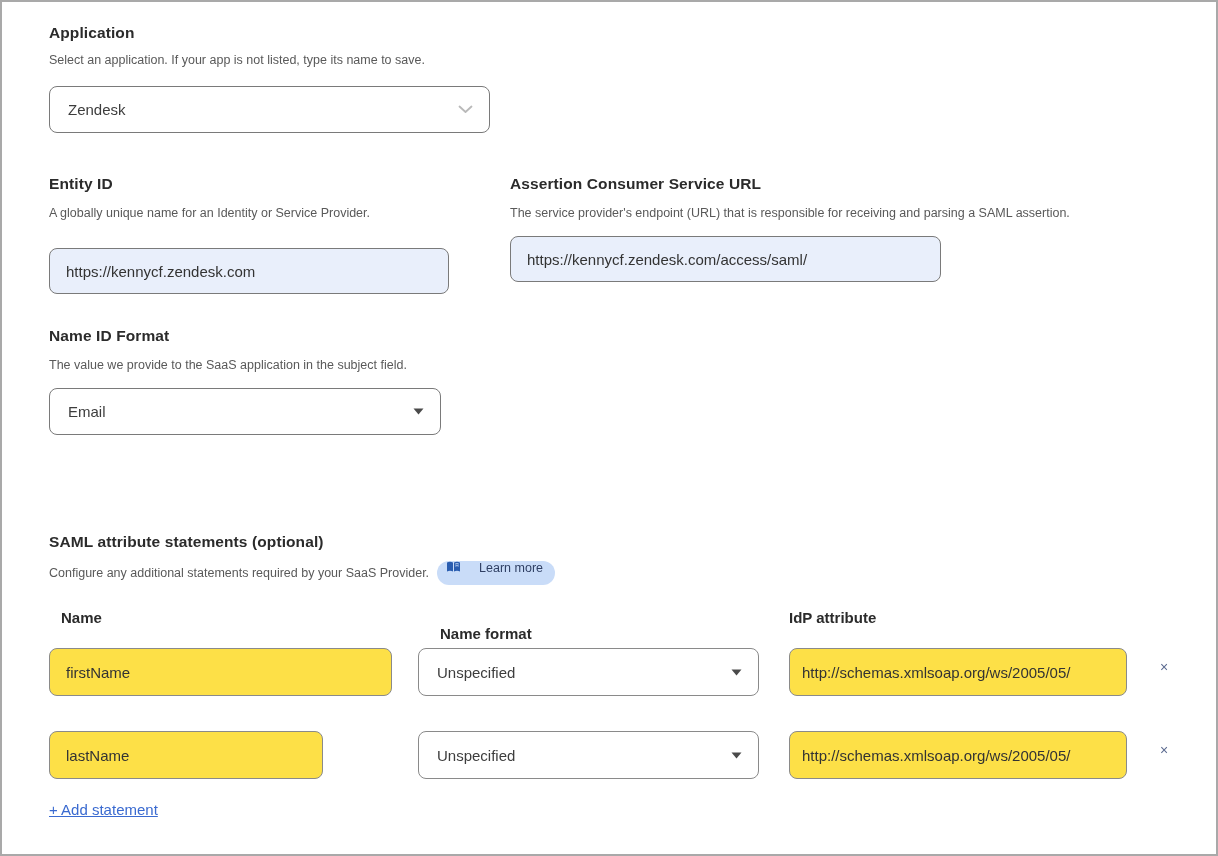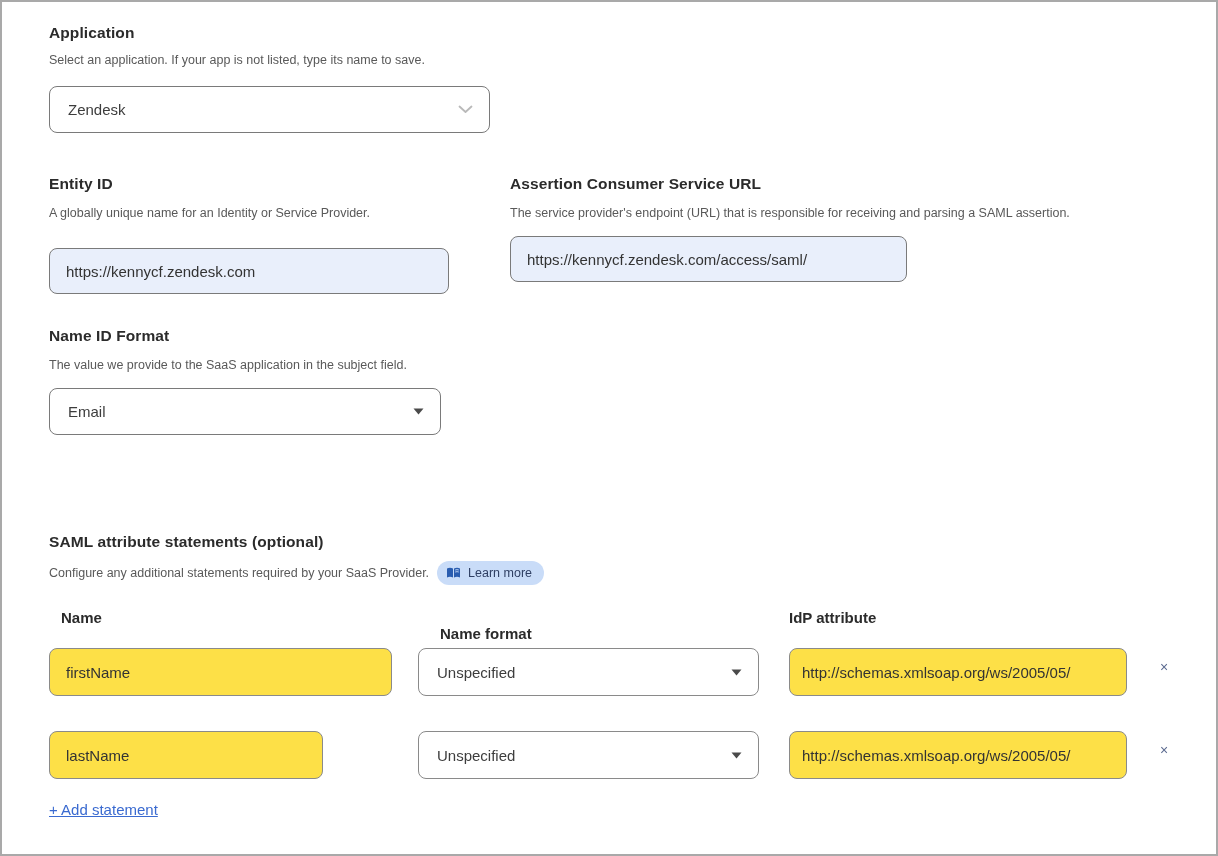"https://kennycf.zendesk.com/access/saml/" div.abs { width: 397px -> 431px }
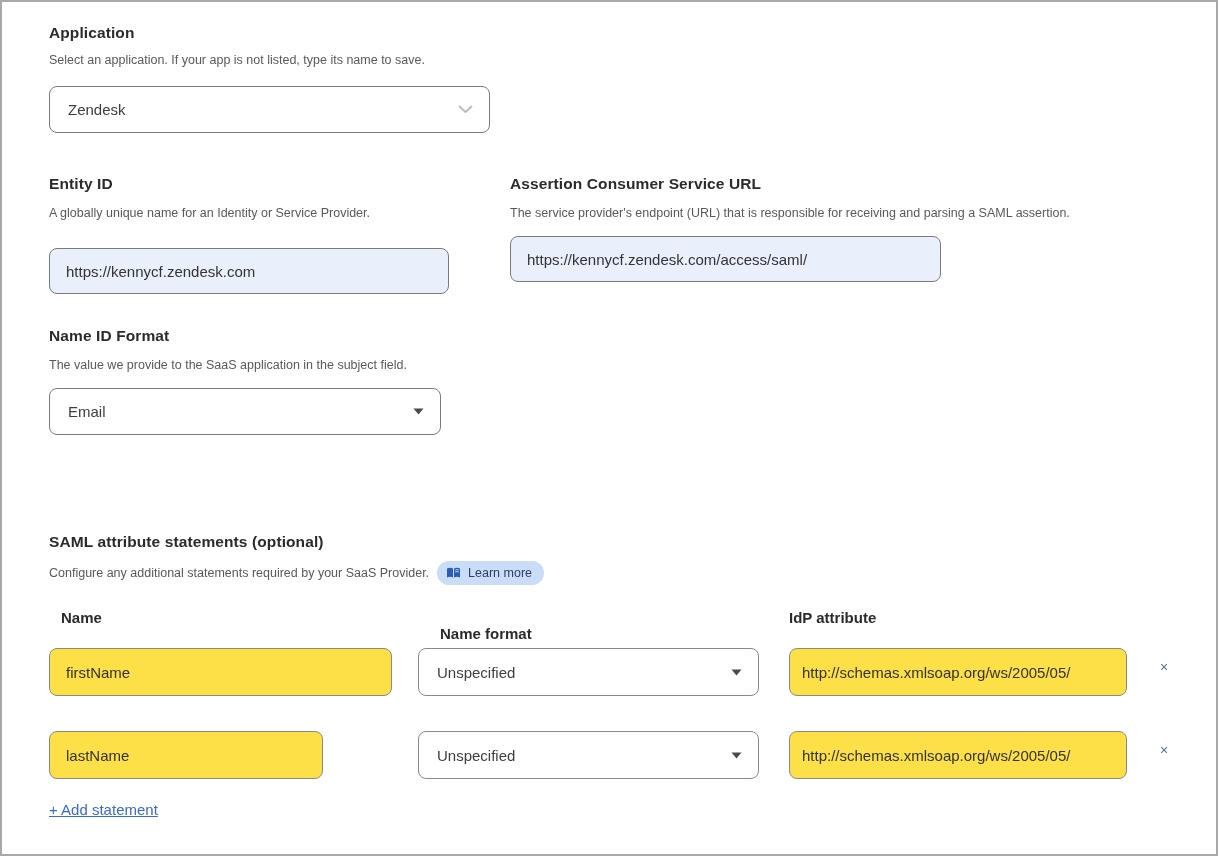"Learn more" .pill { align-items: center -> flex-start; gap: 7px -> 18px }
